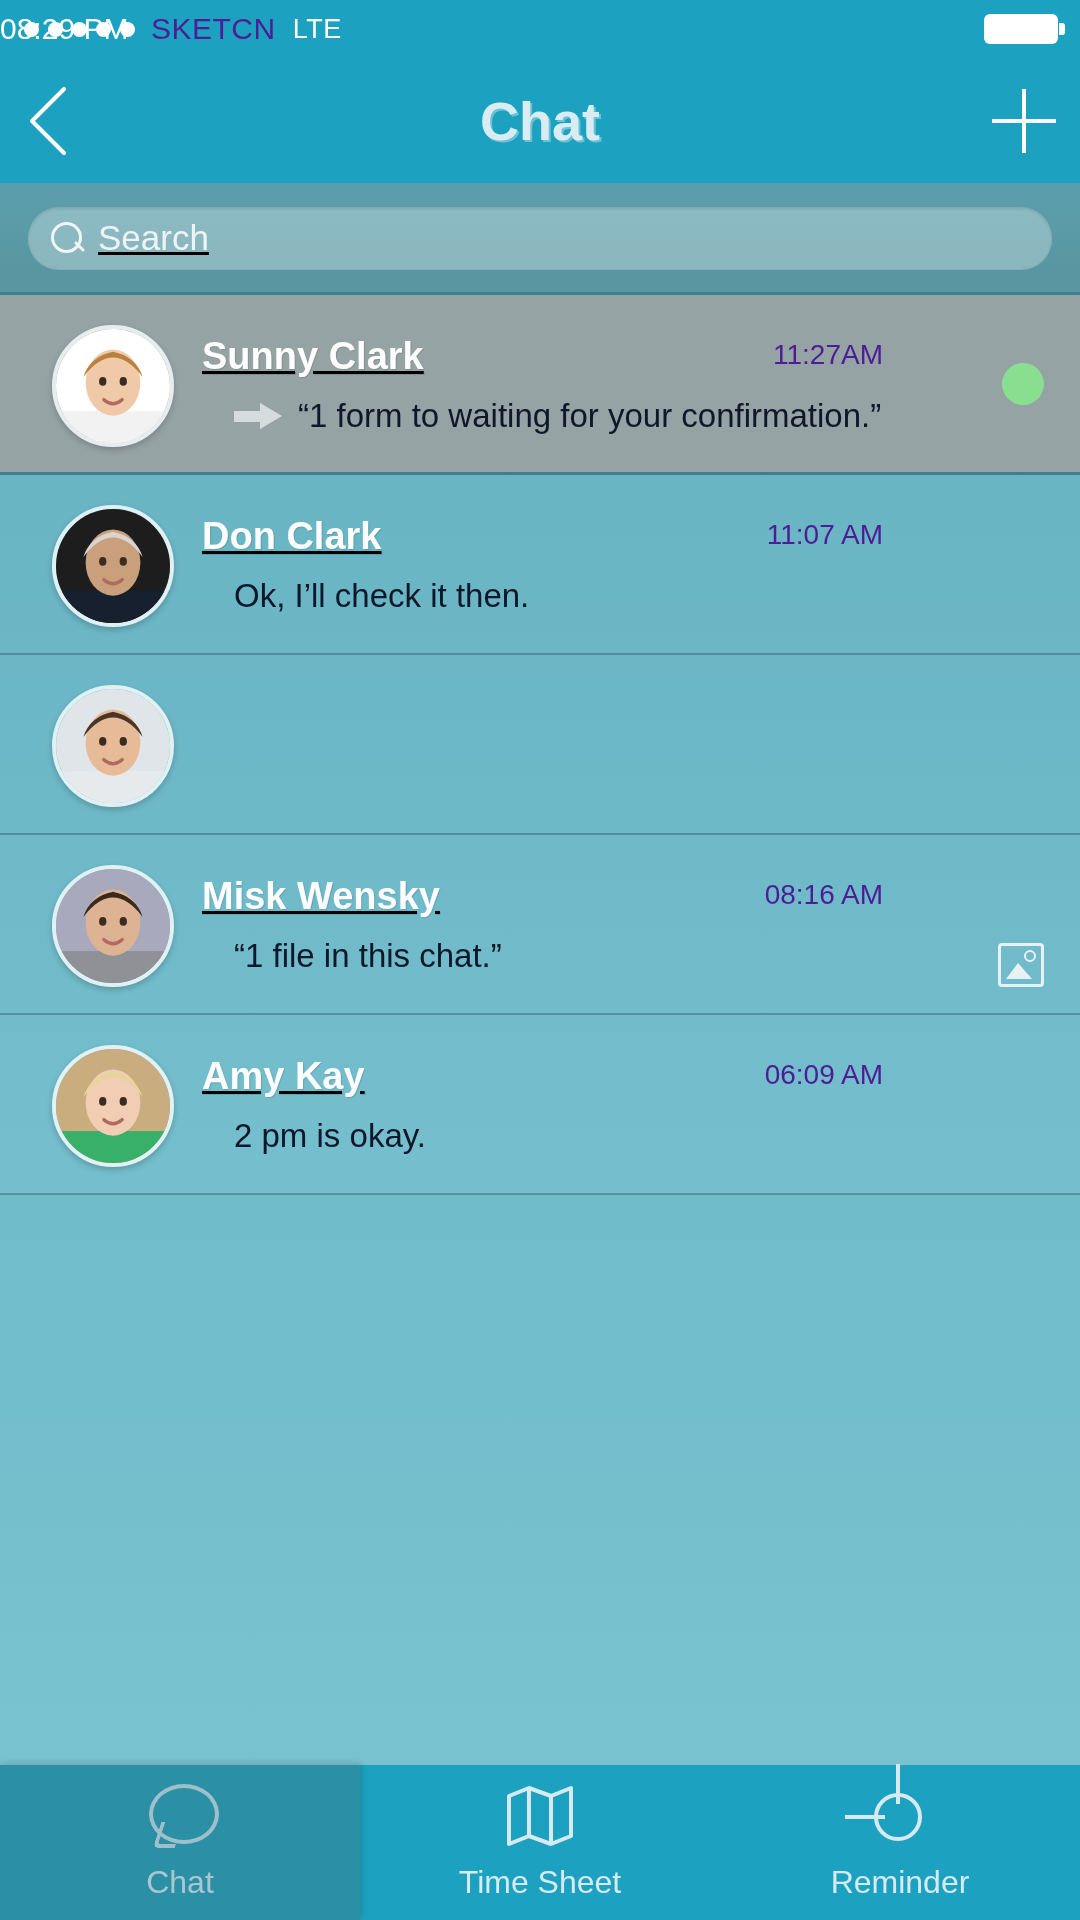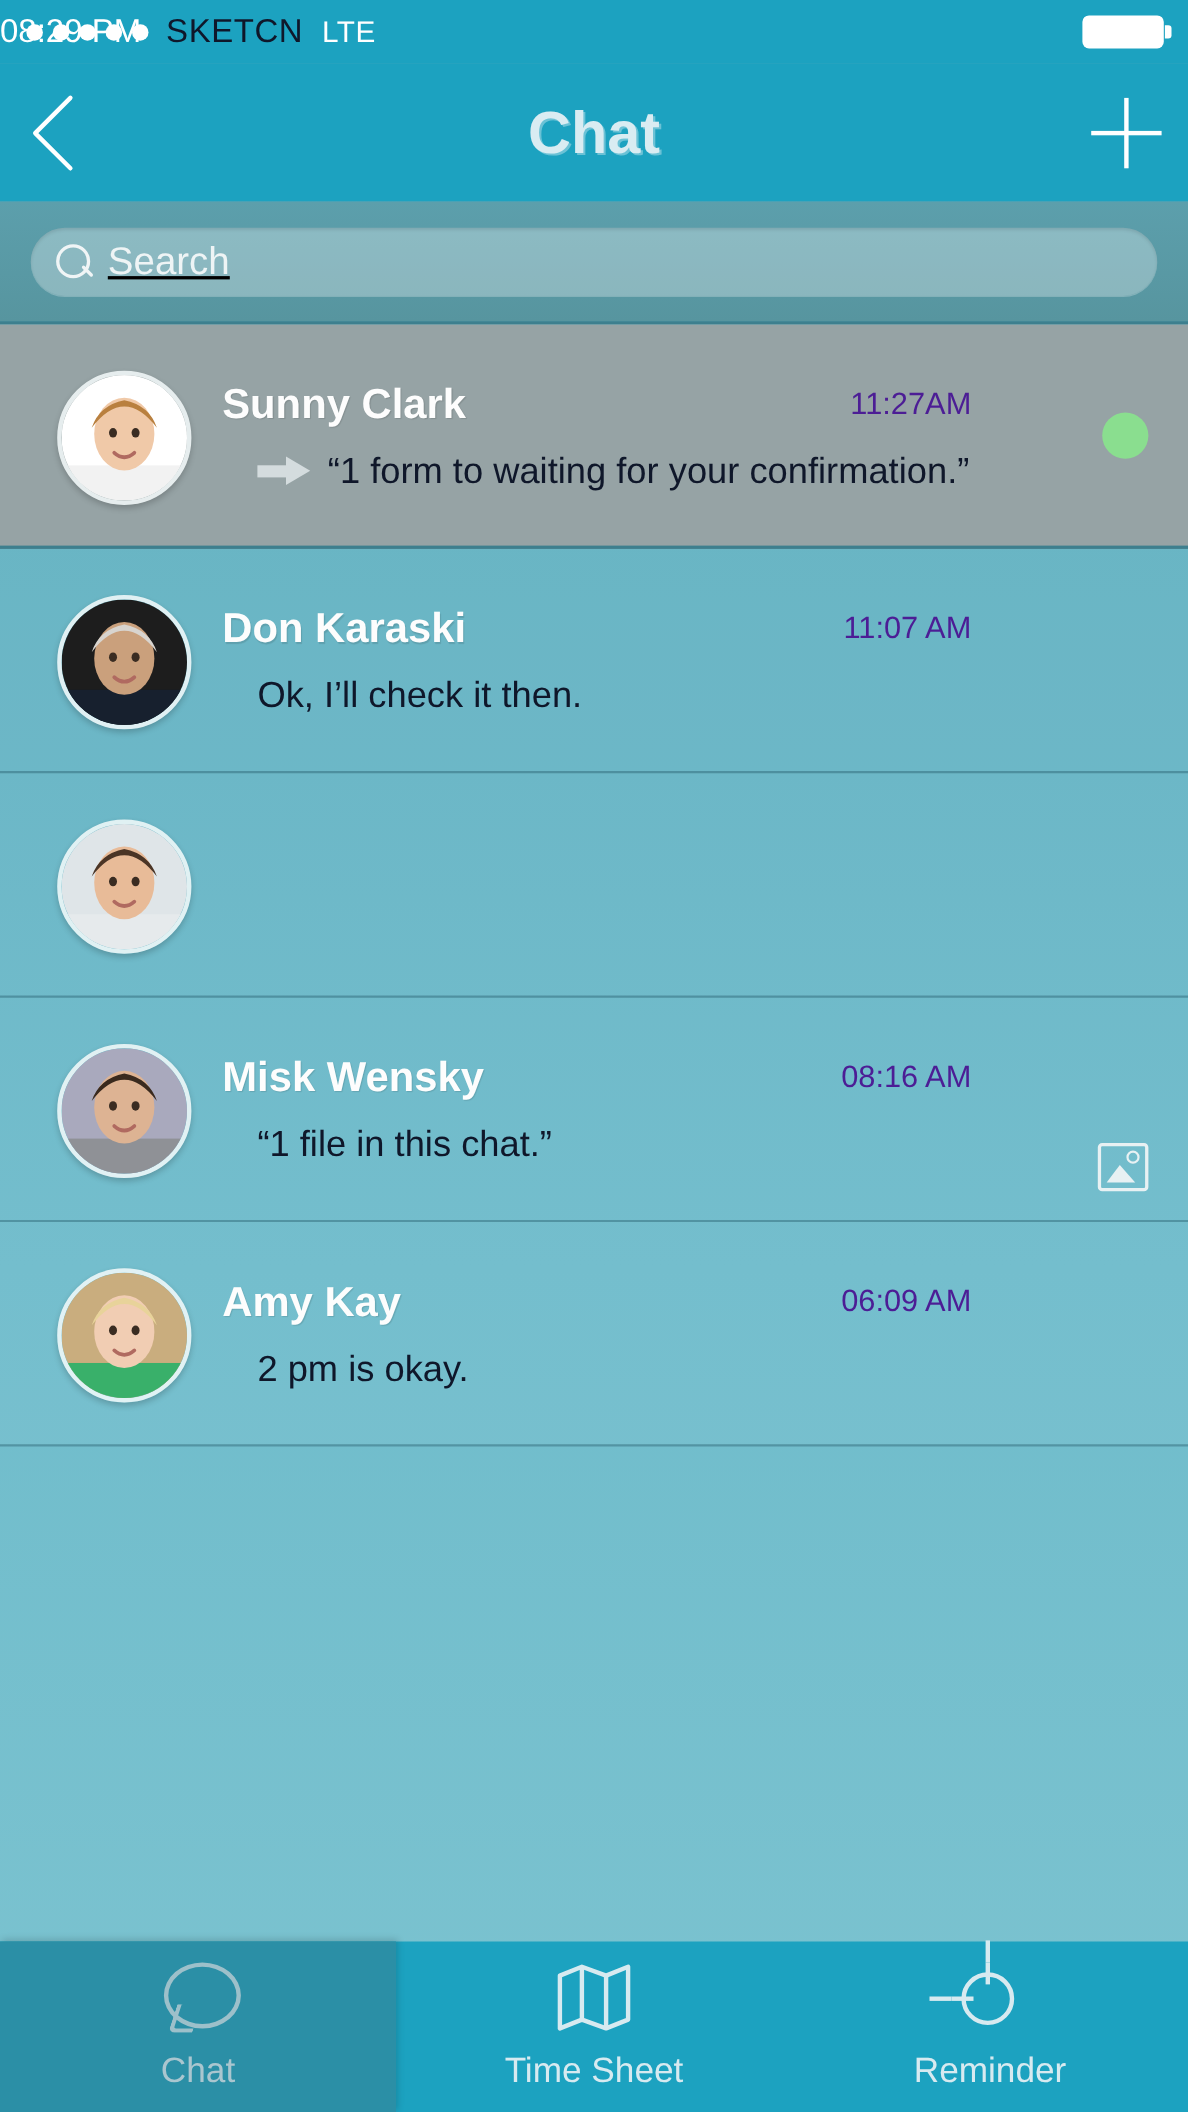"SKETCN" .carrier { color: #0f172a -> #4c1d95 }
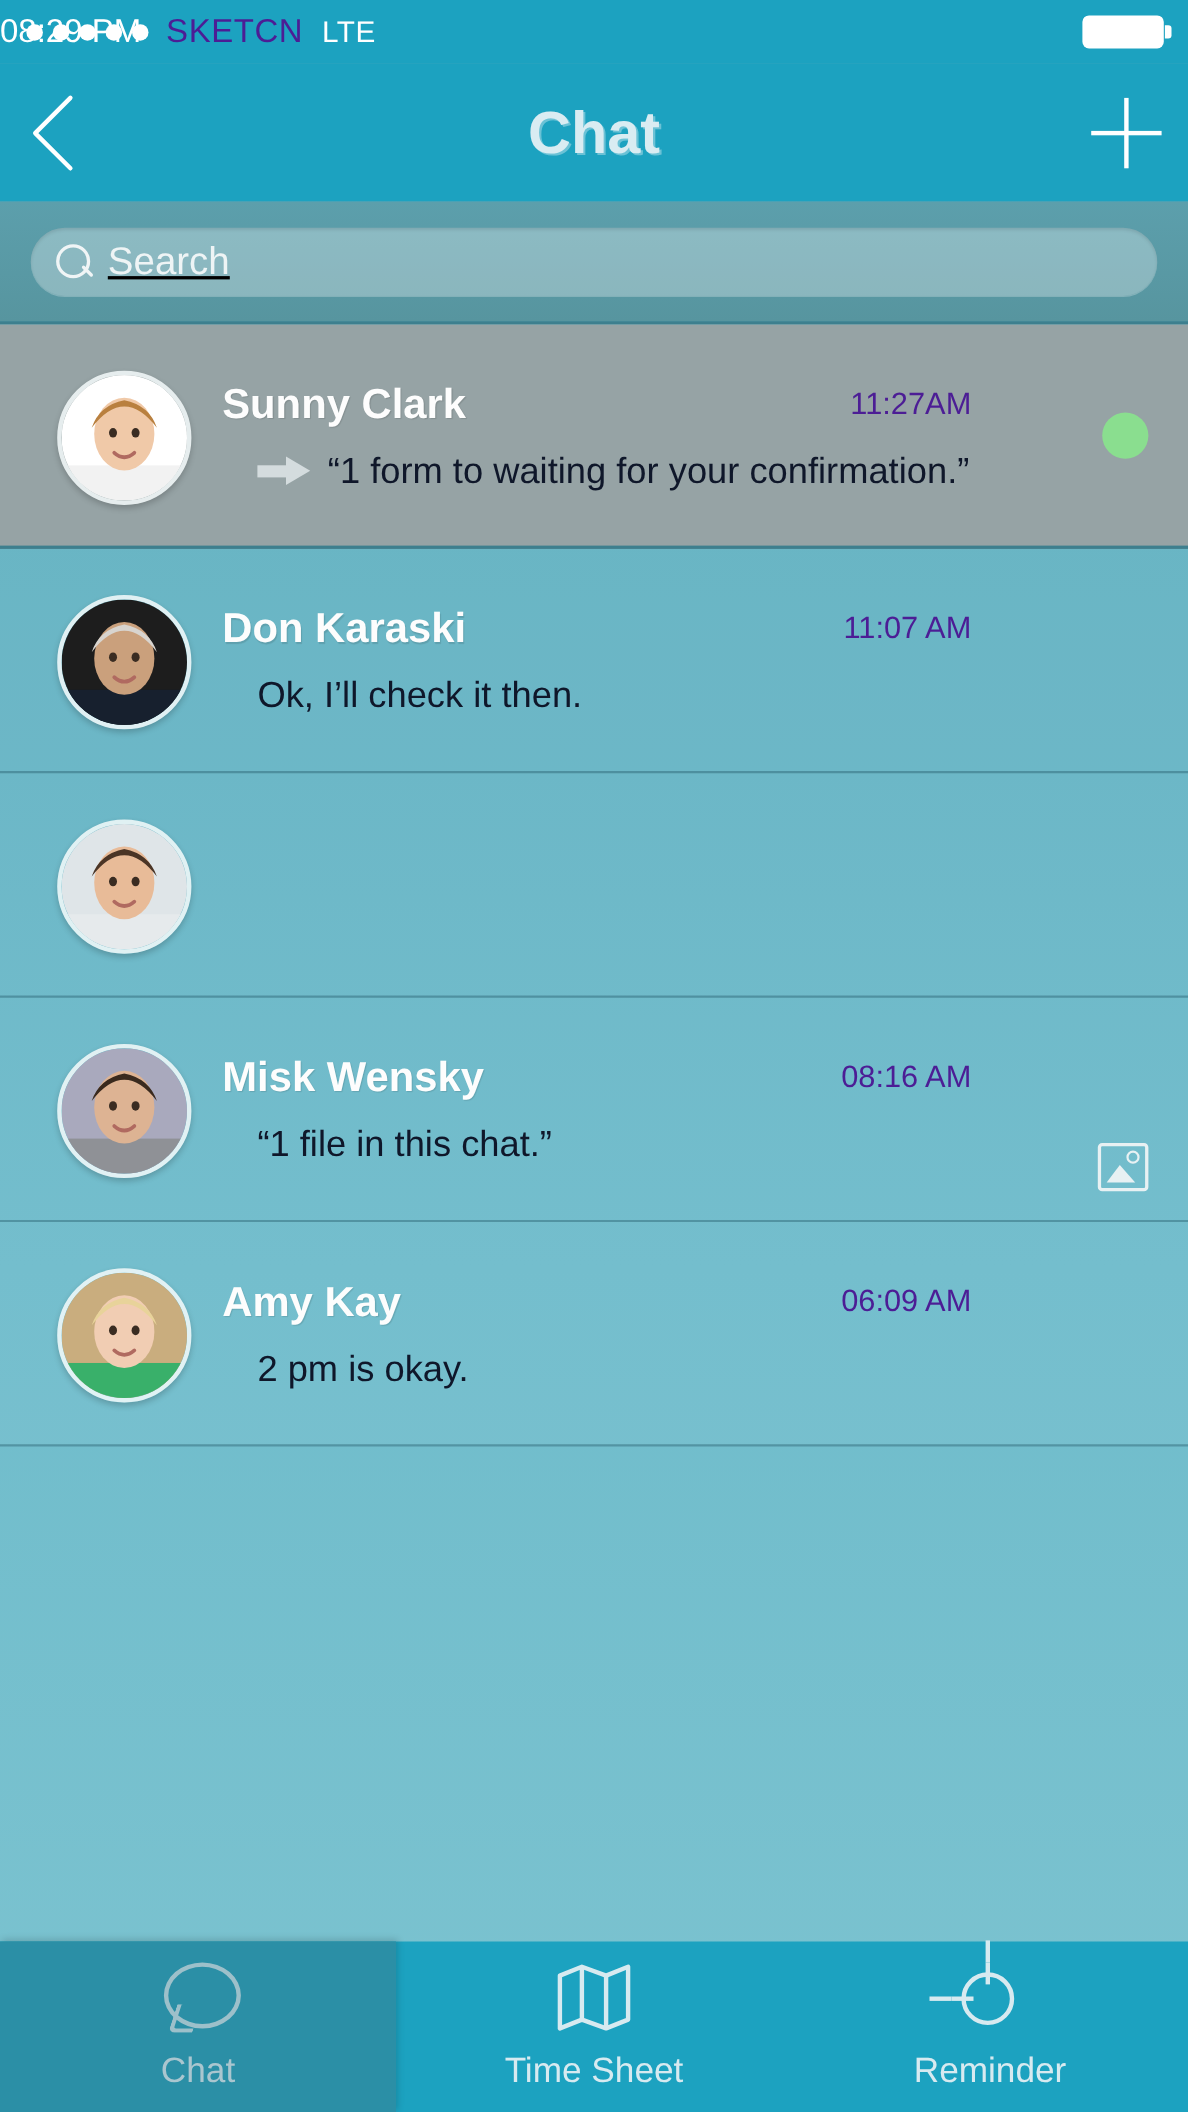"Sunny Clark" .chat-row { height: 204px -> 180px; text-decoration: none -> underline }
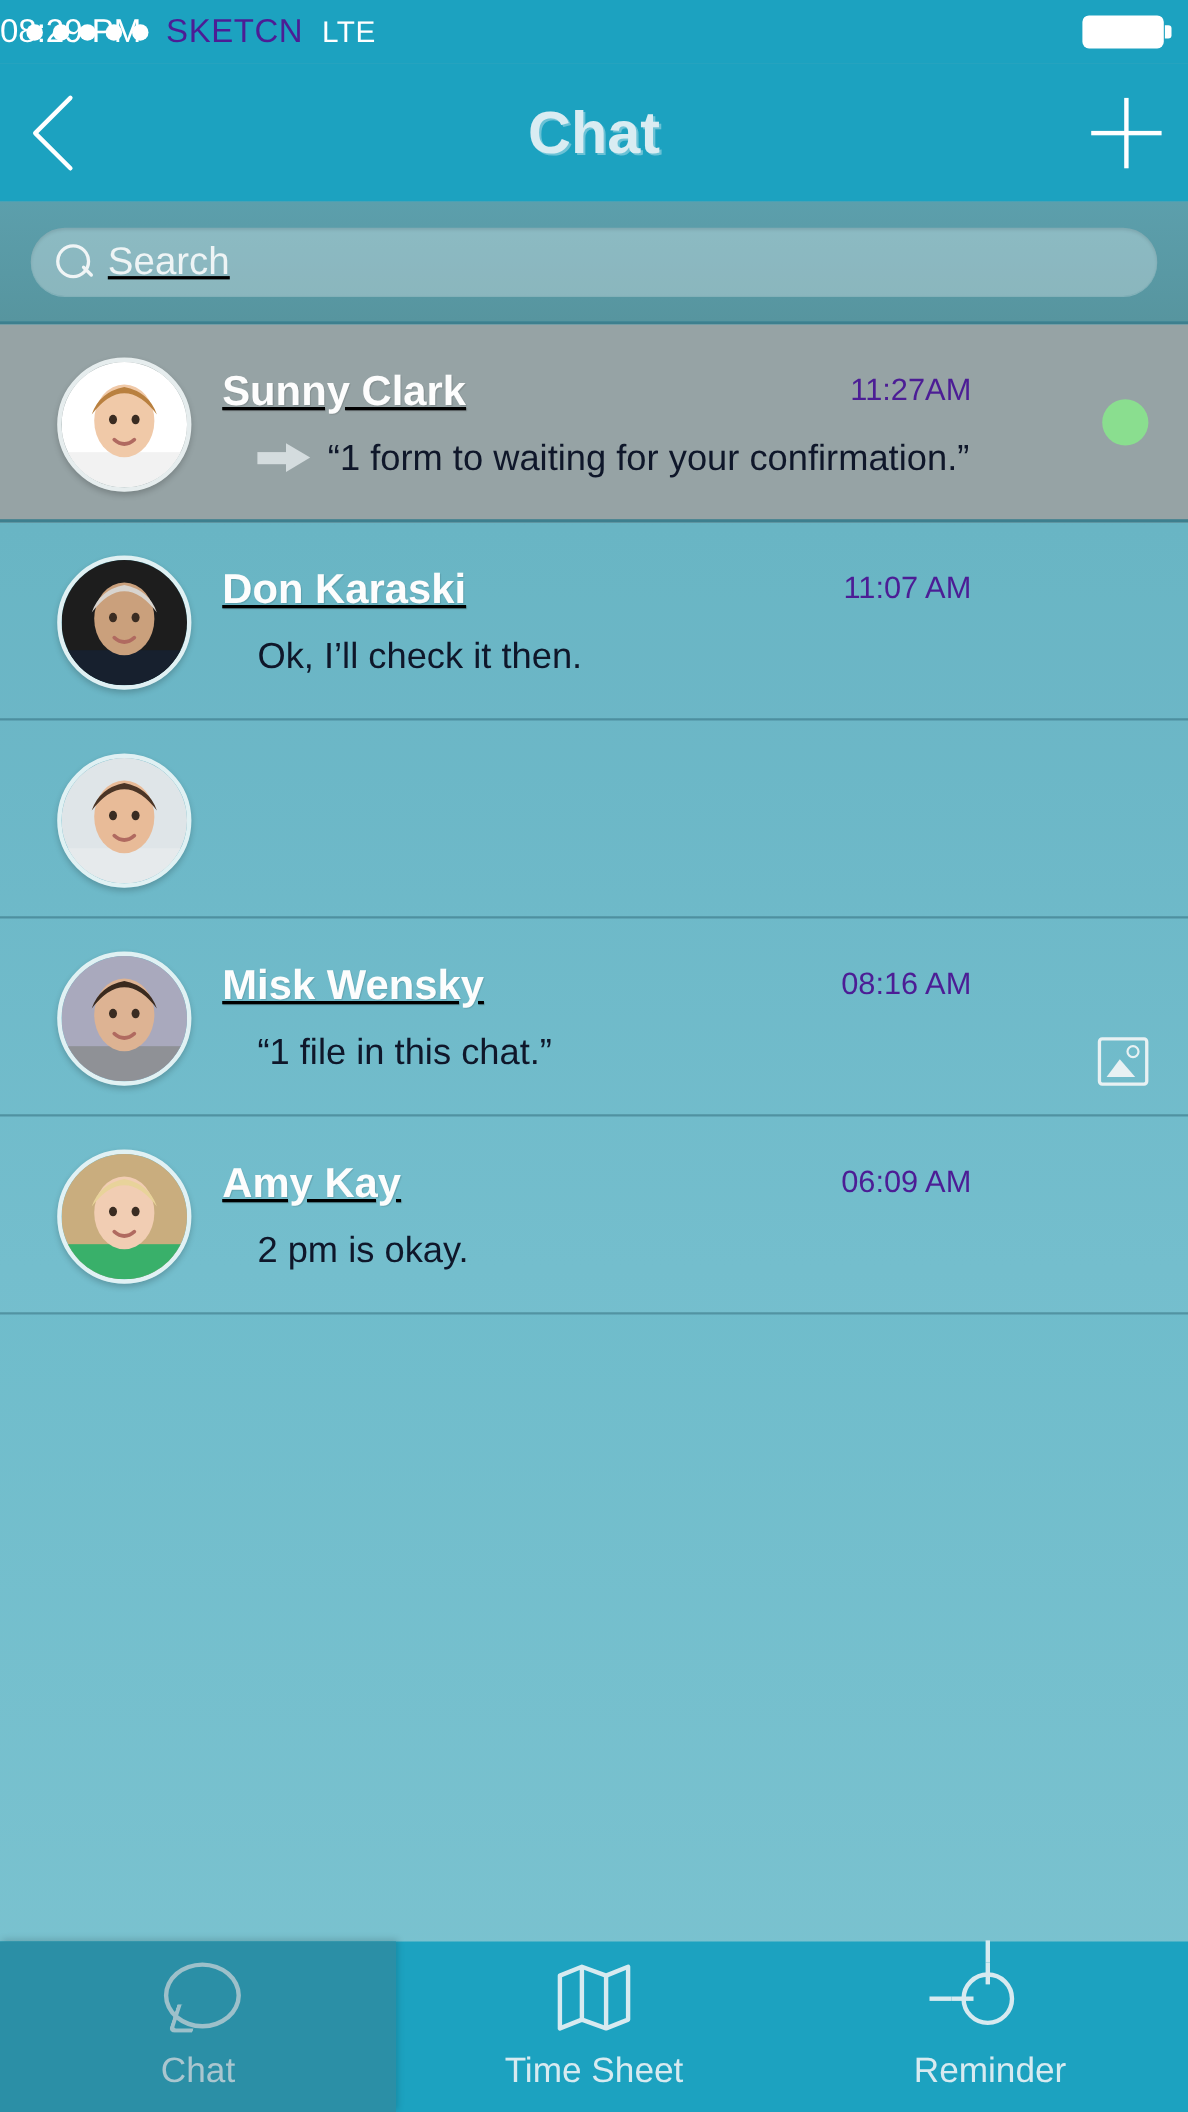"Don Karaski" span.row-name { text: Karaski -> Clark }
